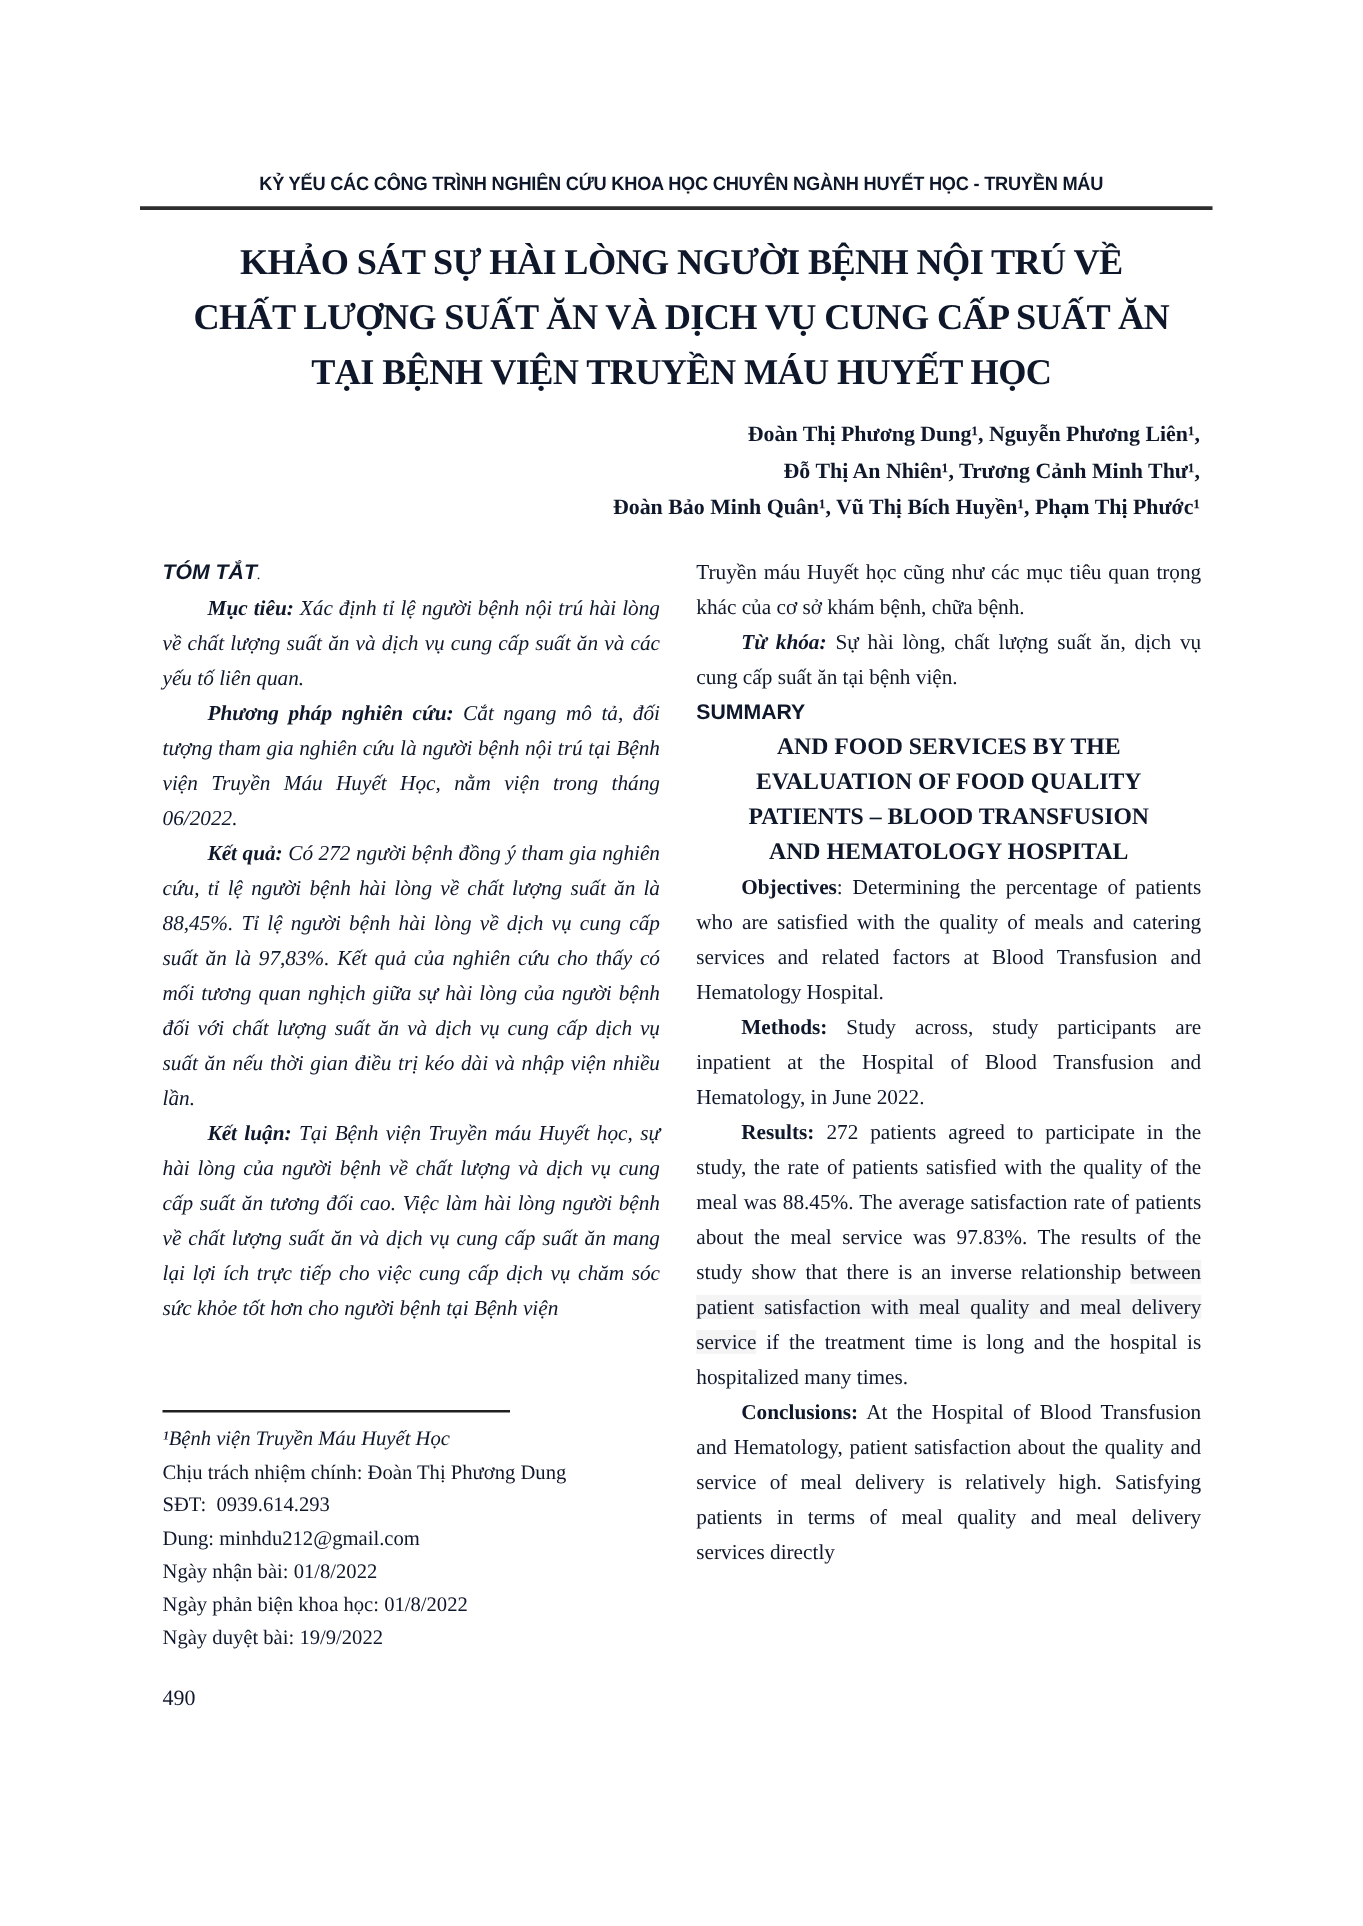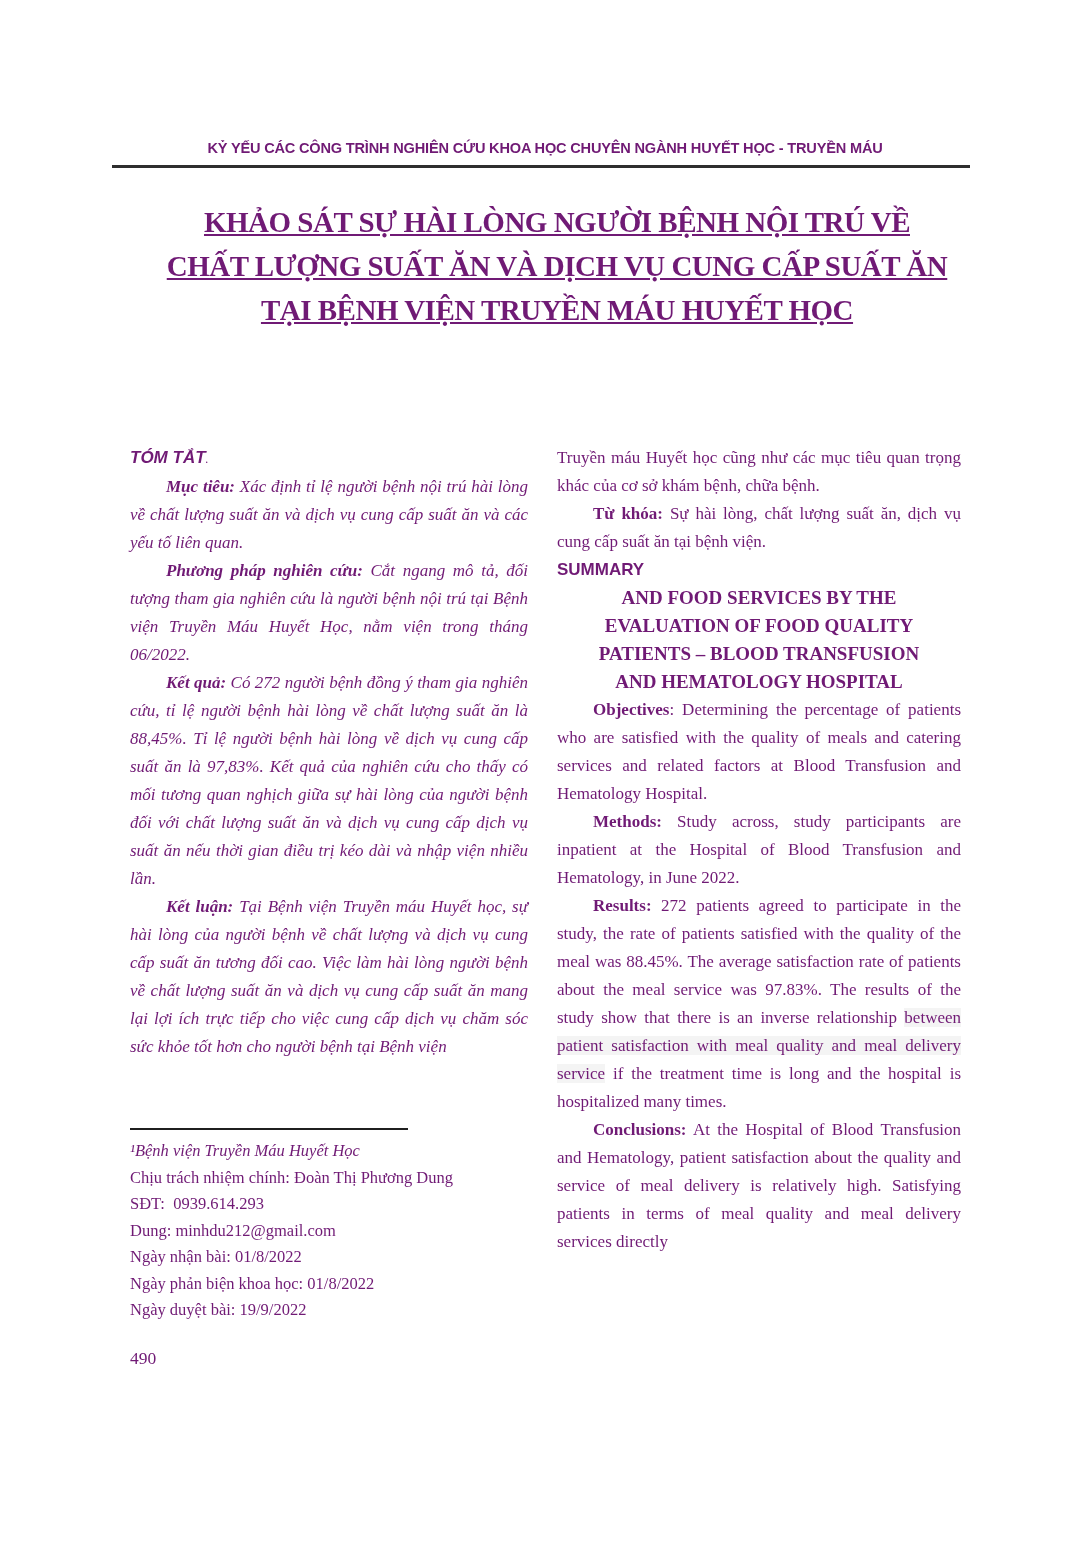"KỶ YẾU CÁC CÔNG TRÌNH" .page { color: #701a75 -> #0f172a }
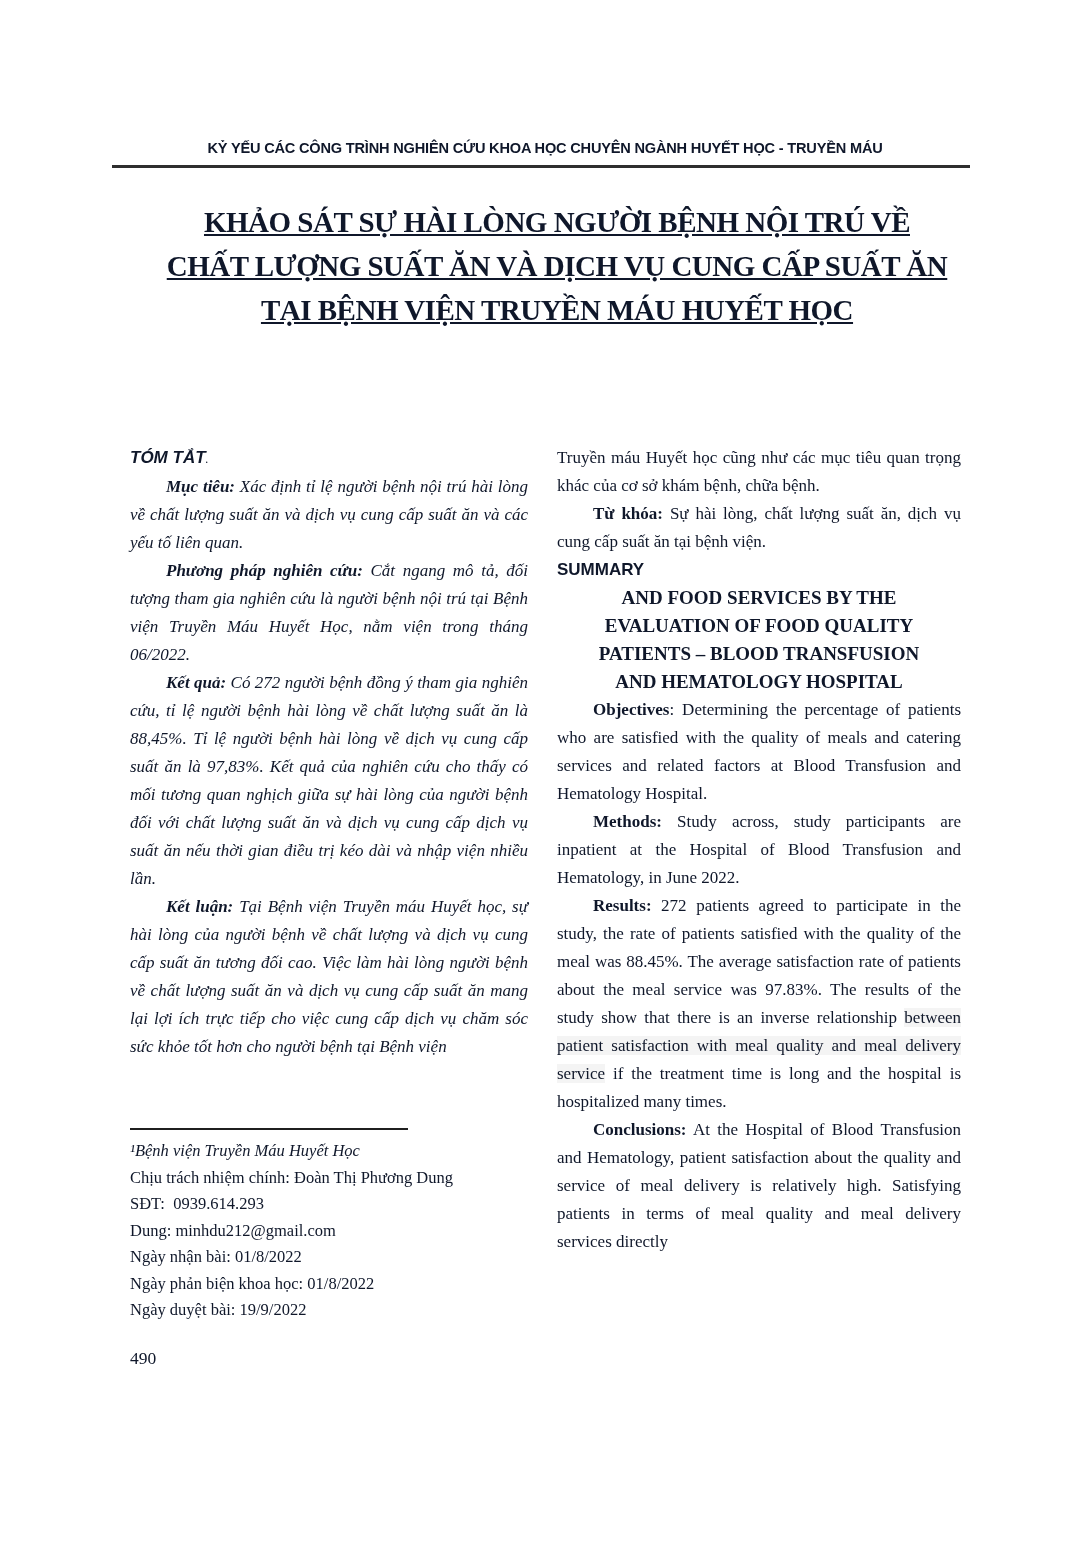"KHẢO SÁT SỰ HÀI LÒNG" .article-title { margin: 12px -> 0; text-decoration: underline -> none }
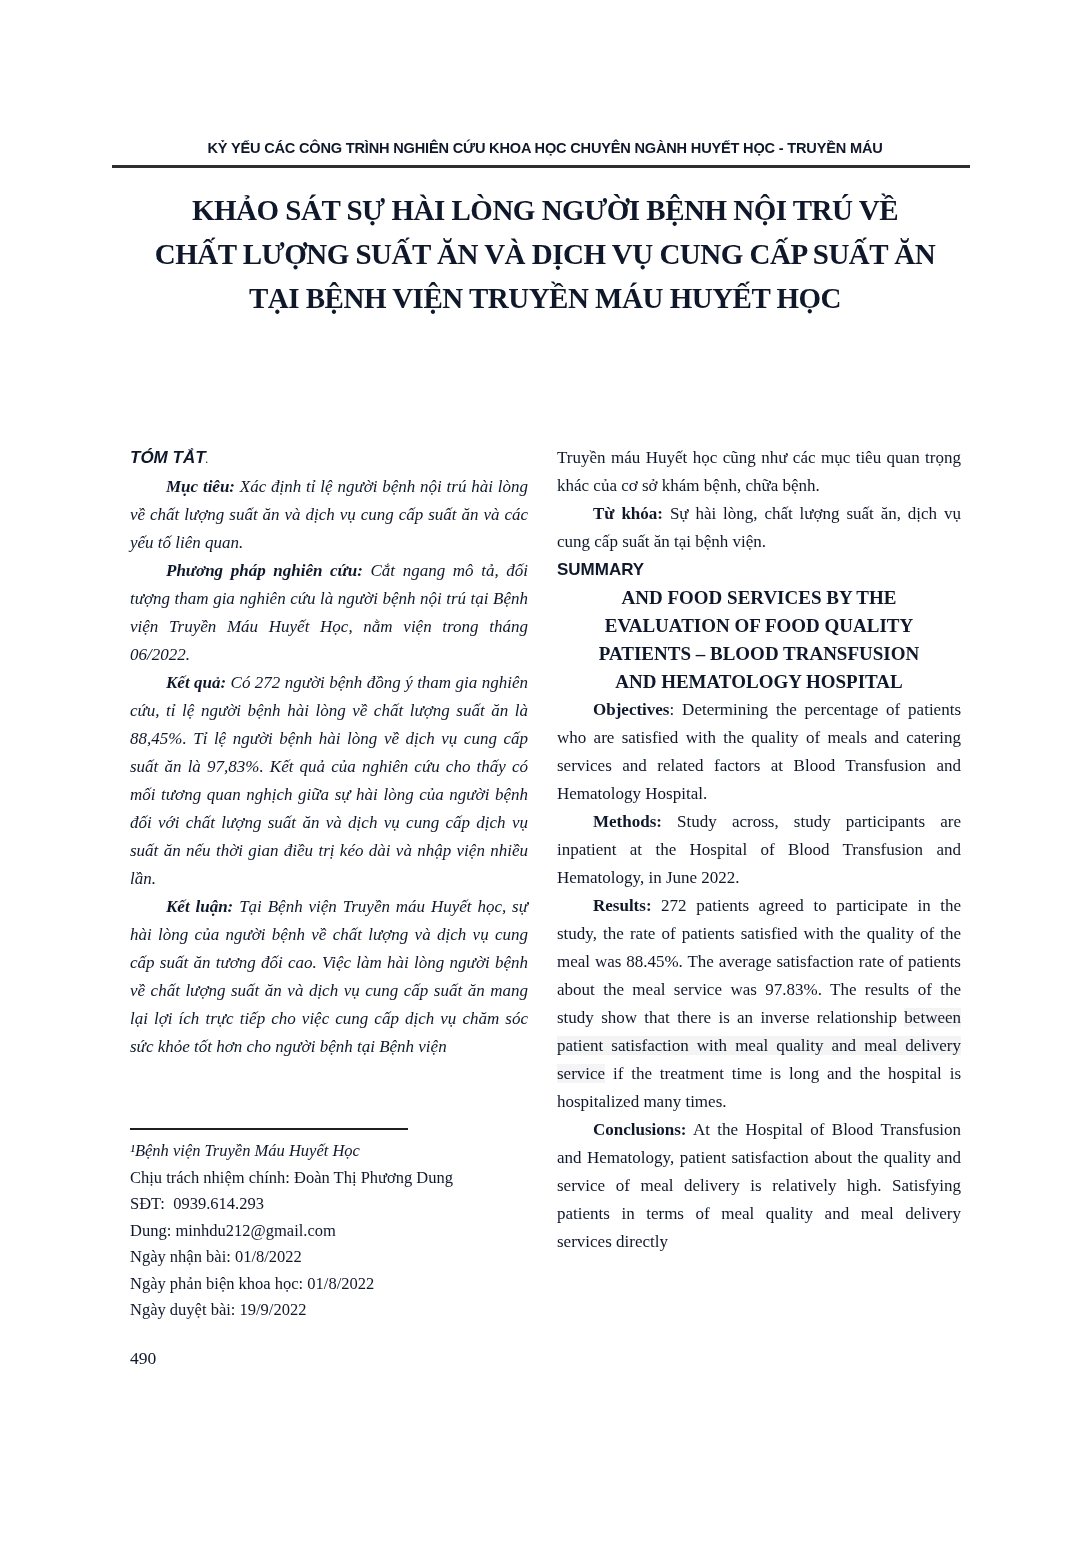"Đoàn Thị Phương Dung¹, Nguyễn" div.authors { html: none -> <div> <span>Đoàn Thị Phương Dung¹, Nguyễn Phương Liên¹,</span> <span>Đỗ Thị An Nhiên¹, Trương Cảnh Minh Thư¹,</span> <span>Đoàn Bảo Minh Quân¹, Vũ Thị Bích Huyền¹, Phạm Thị Phước¹</span> </div> }
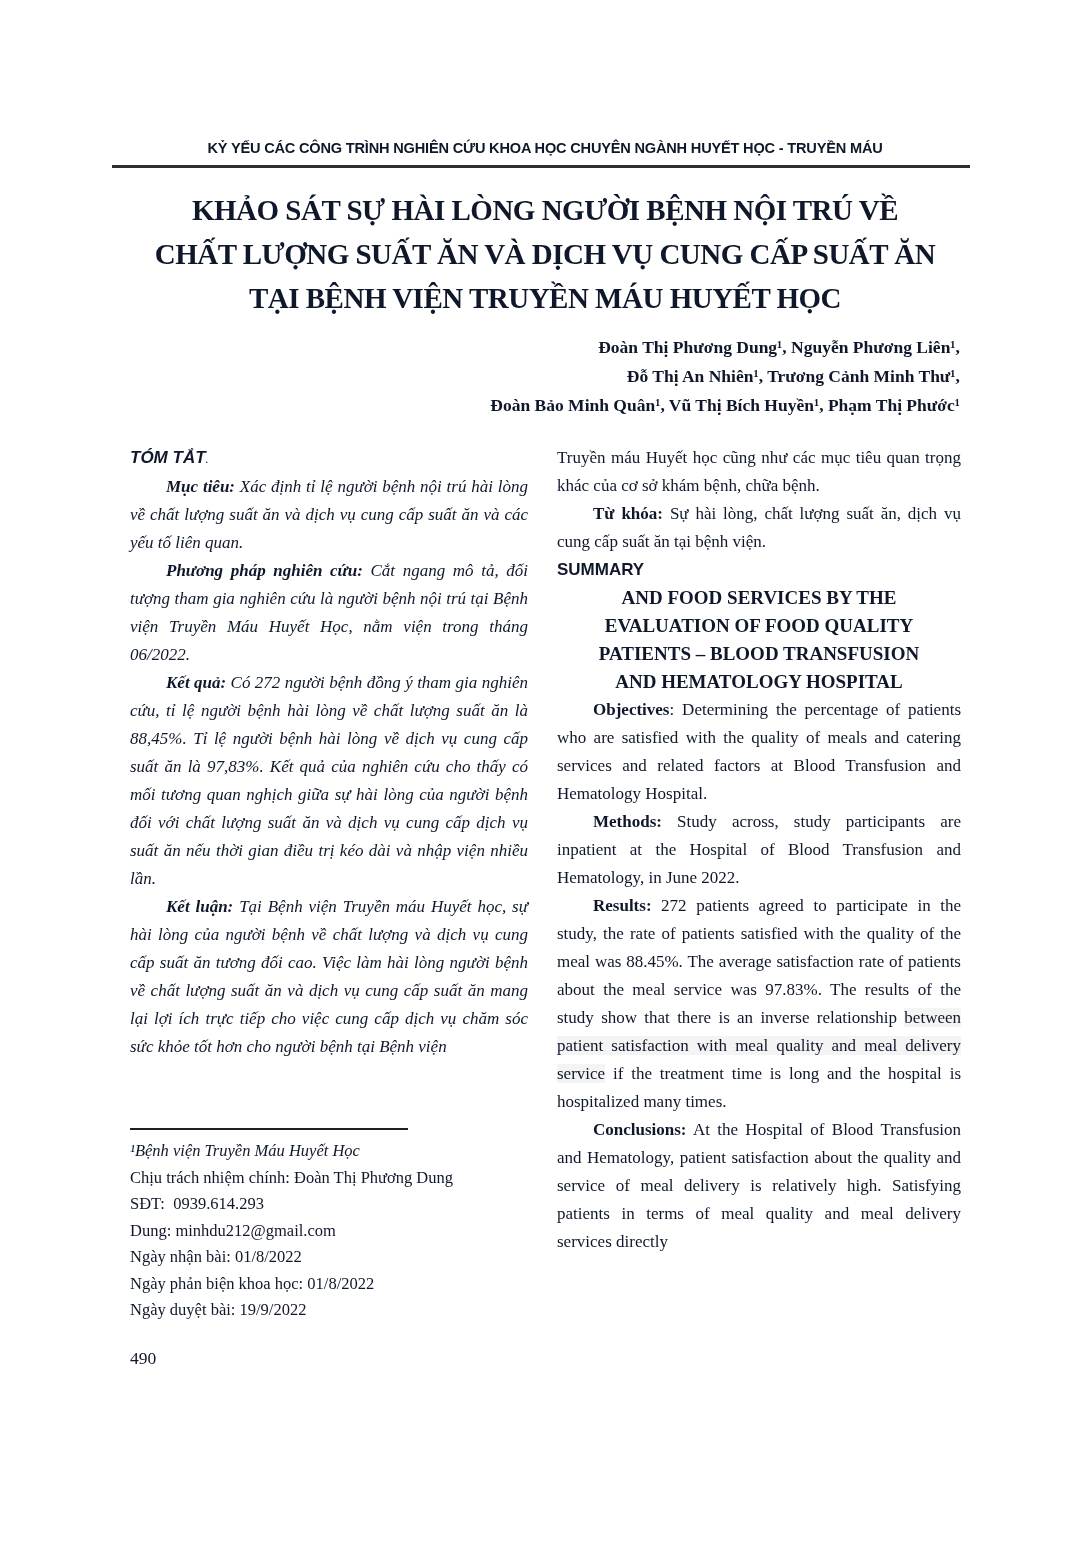"Từ khóa:" .kw-label { font-style: none -> italic }
